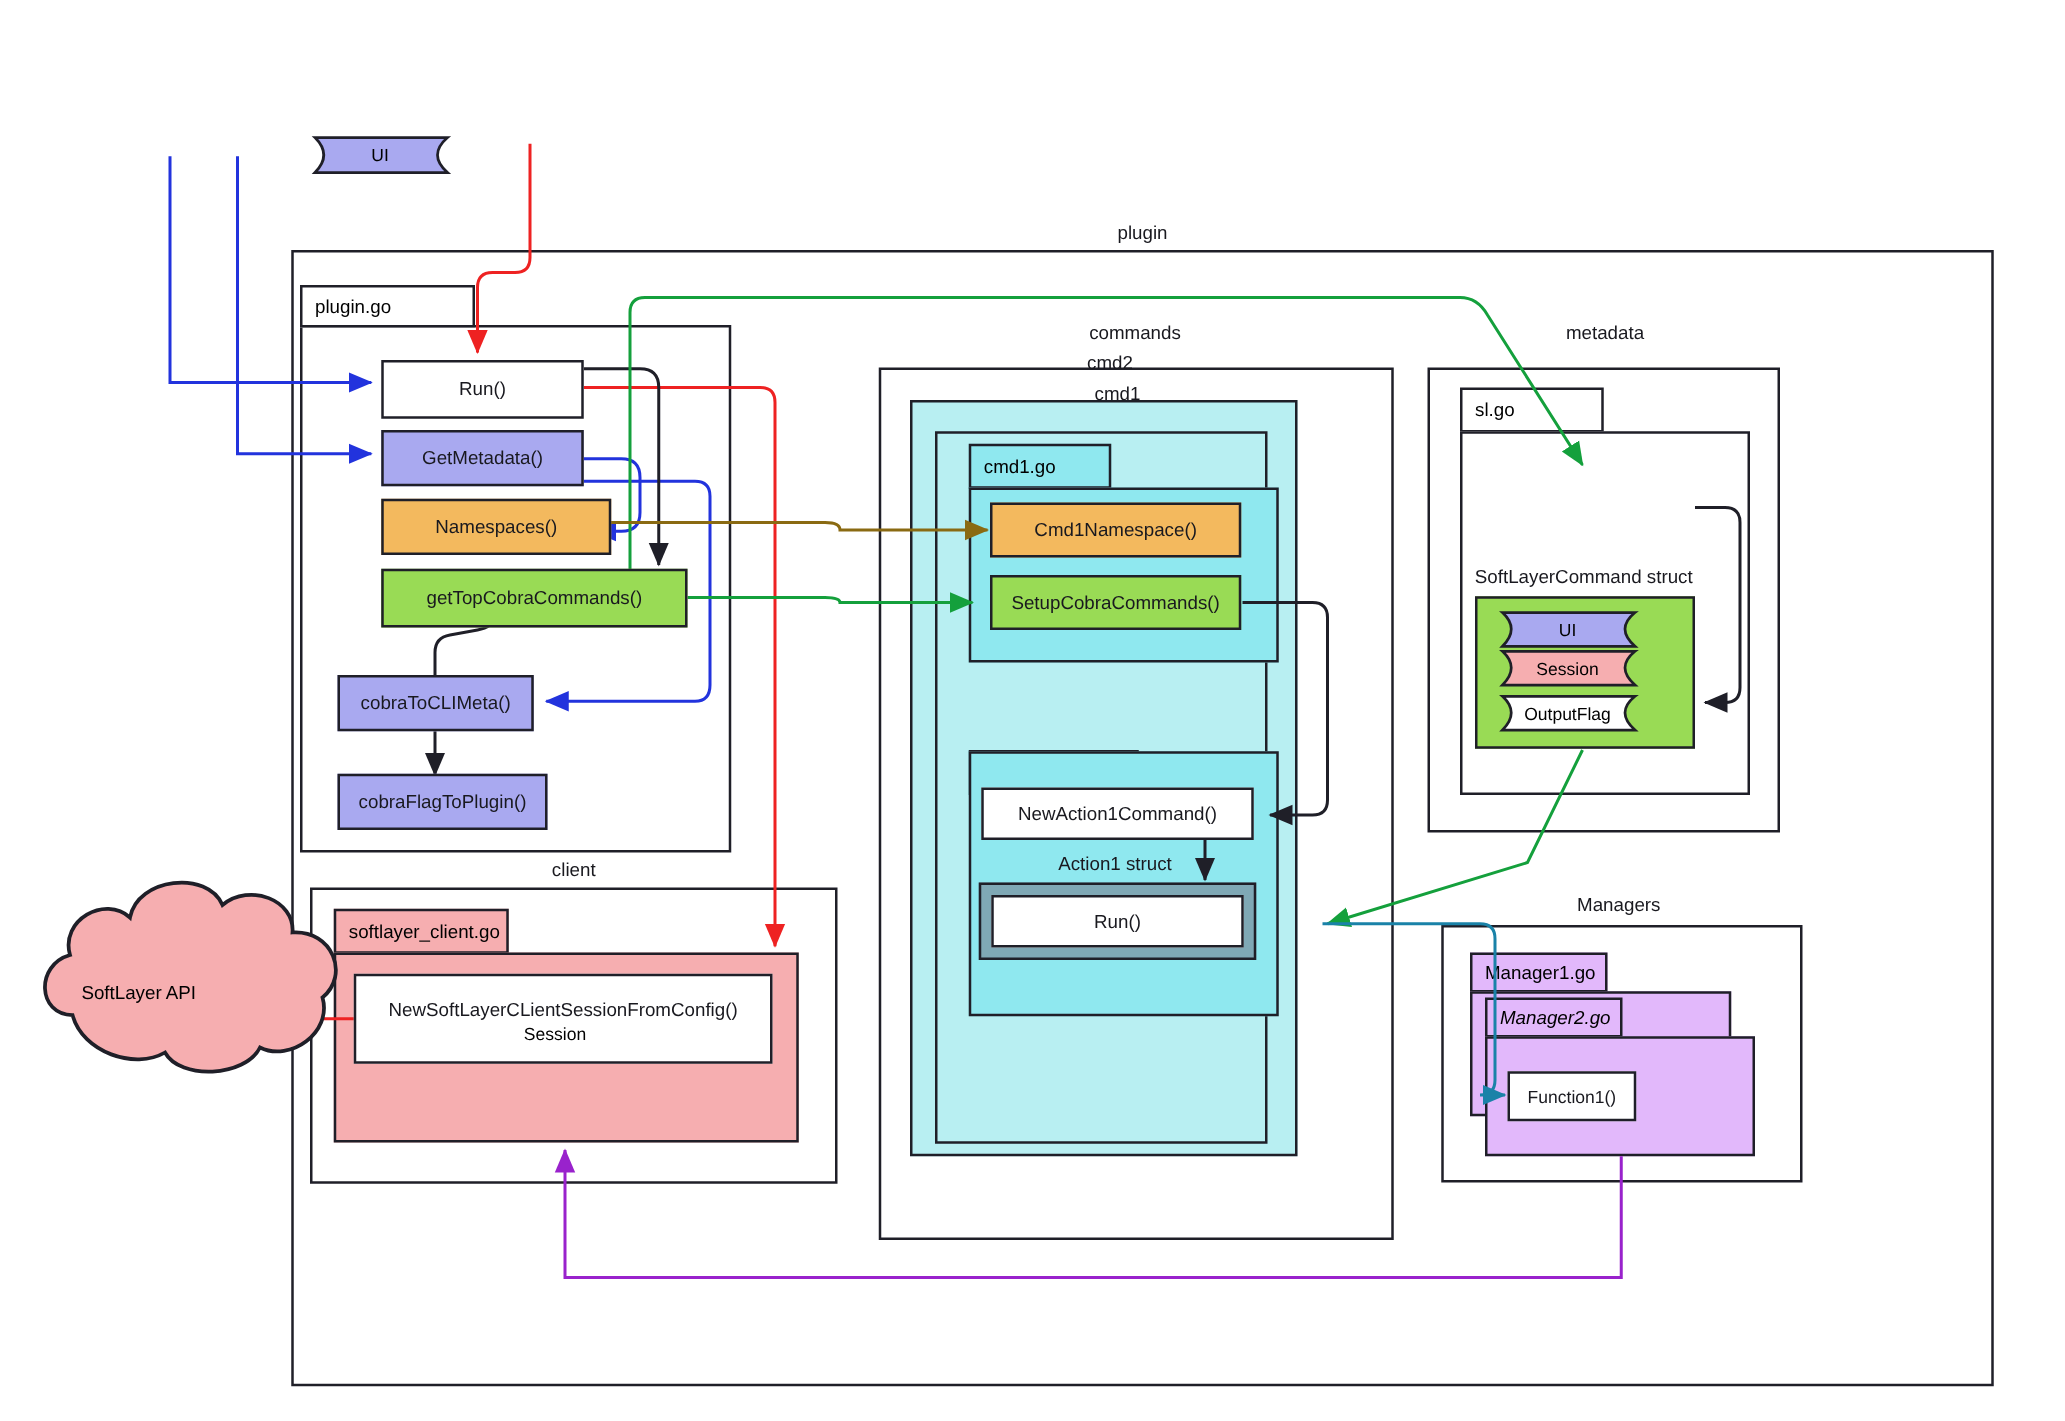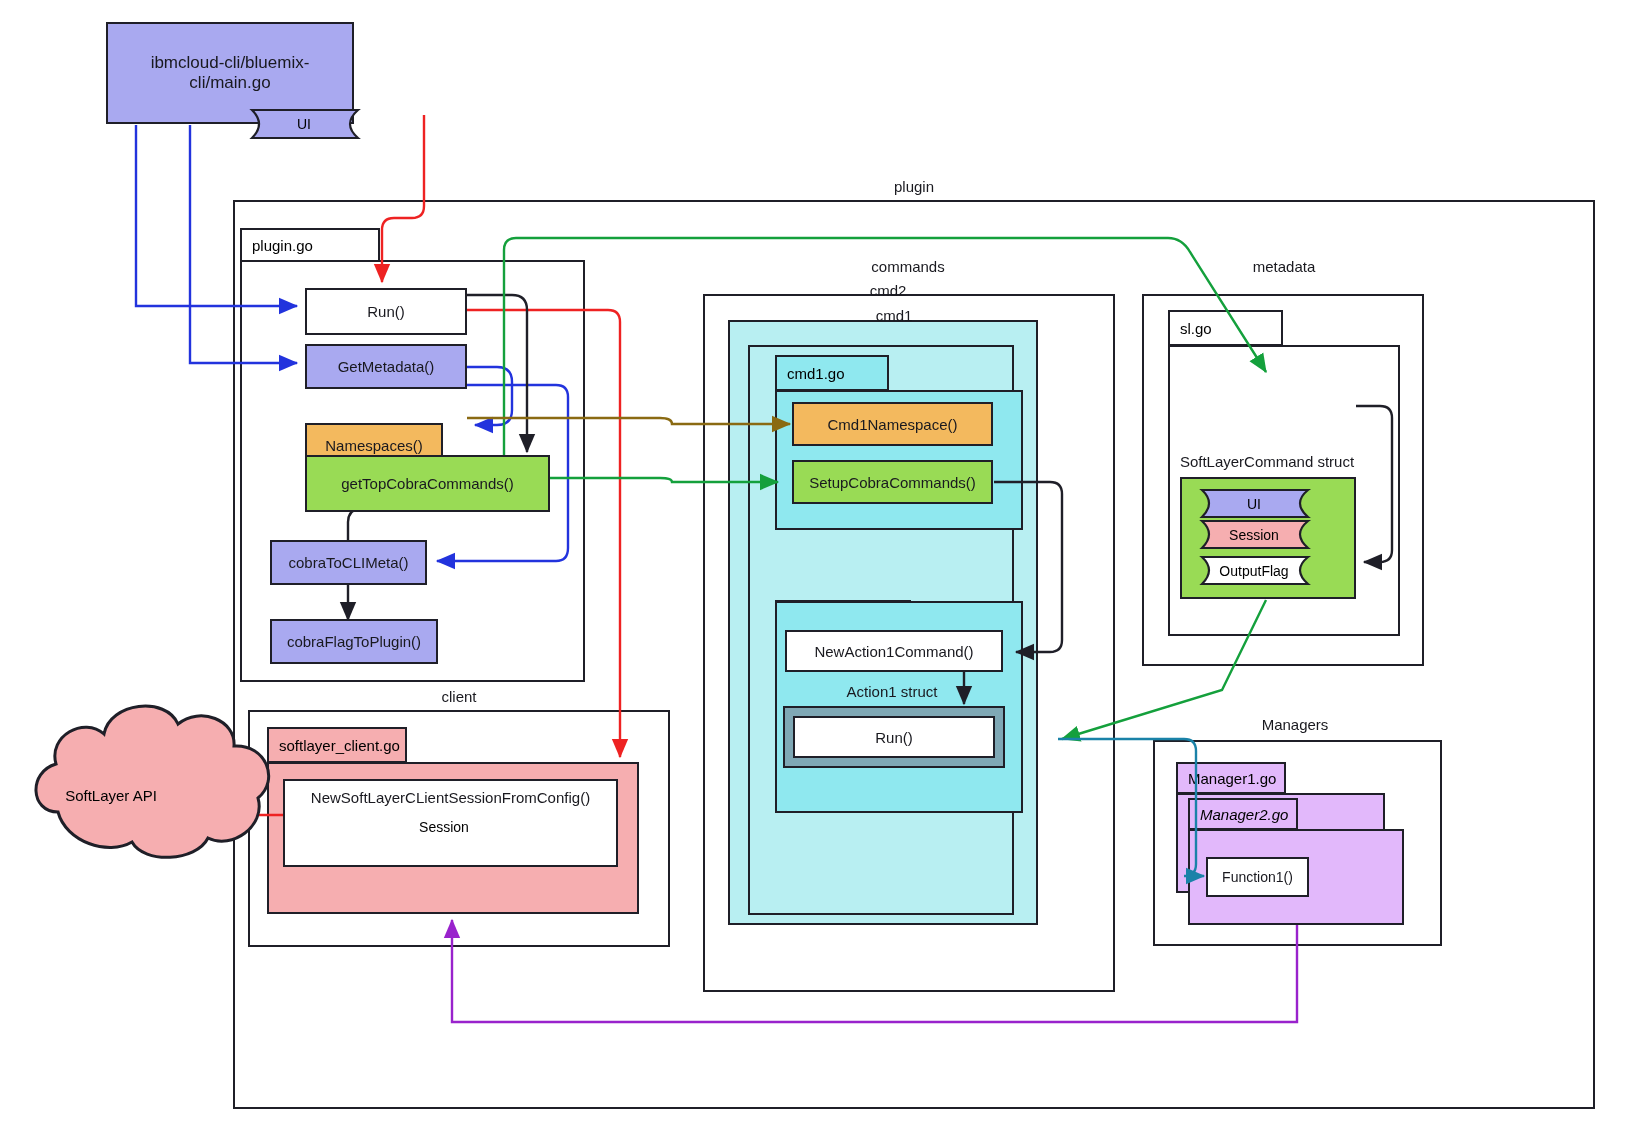"ibmcloud-cli/bluemix-cli/main.go" div.node { html: <div> <span>ibmcloud-cli/bluemix-cli/main.go</span> </div> -> none }
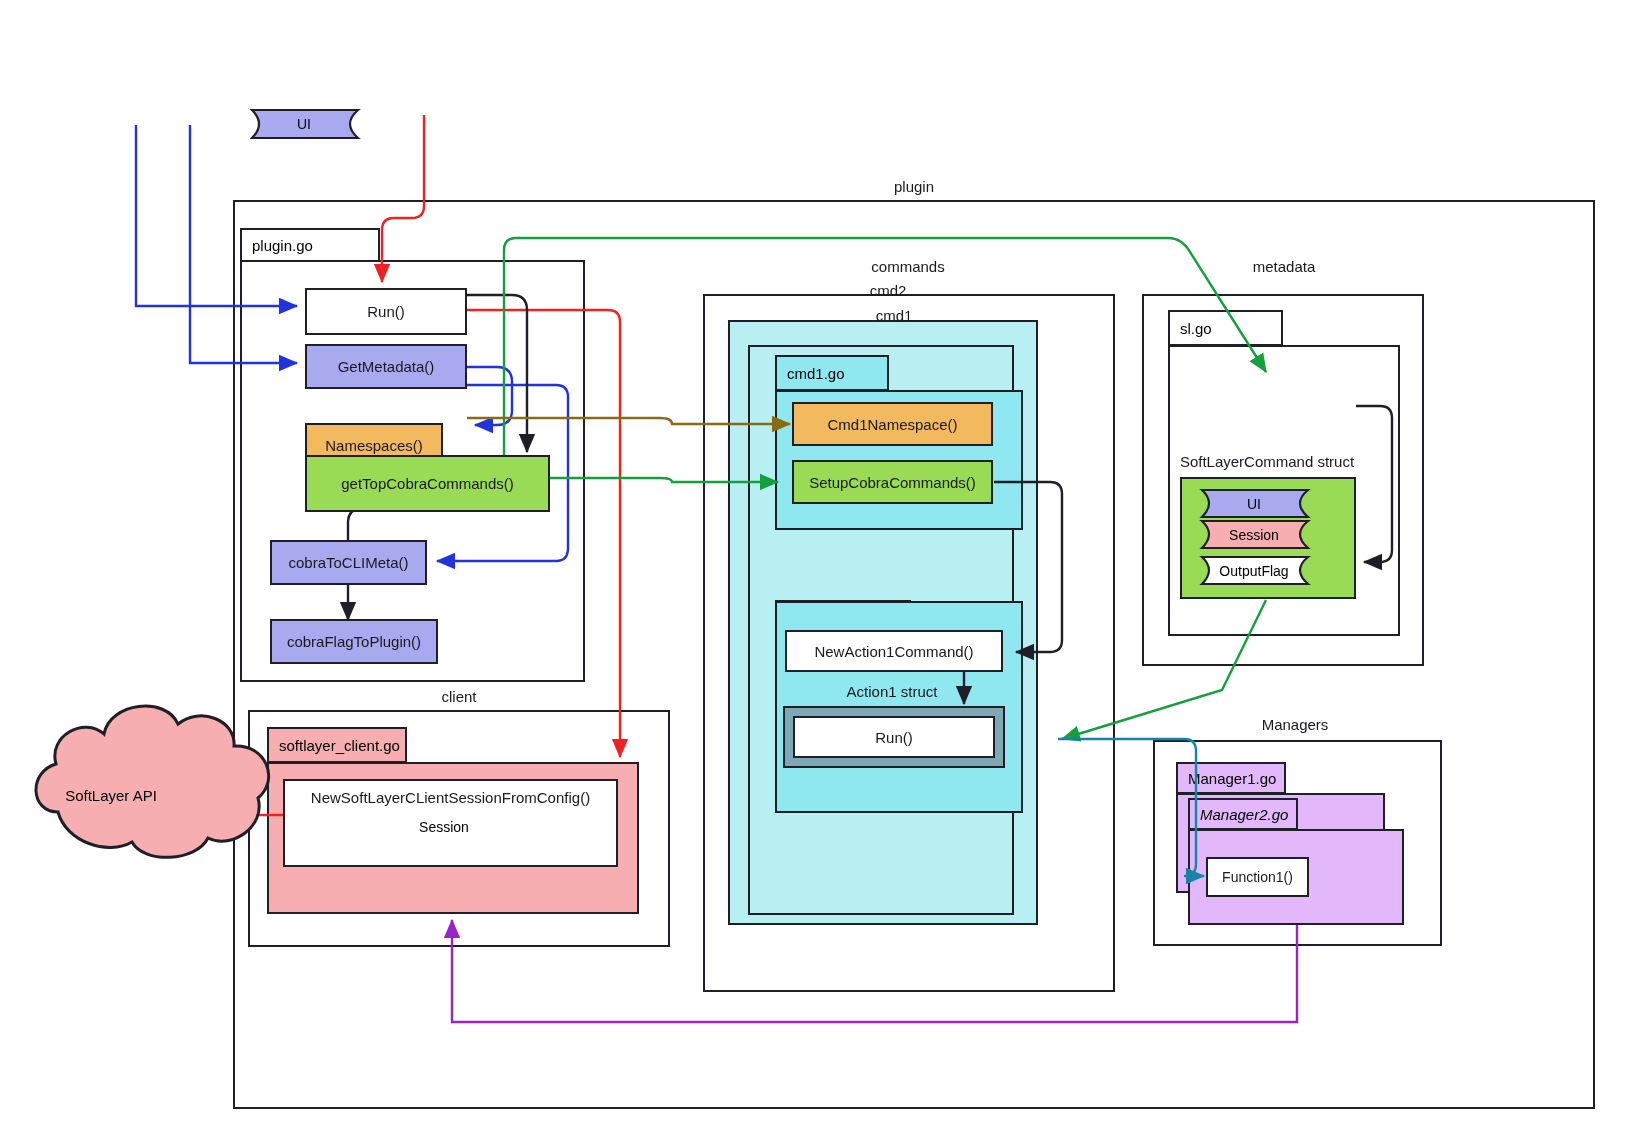"Namespaces()" div.node { top: 423px -> 399px; width: 138px -> 184px }
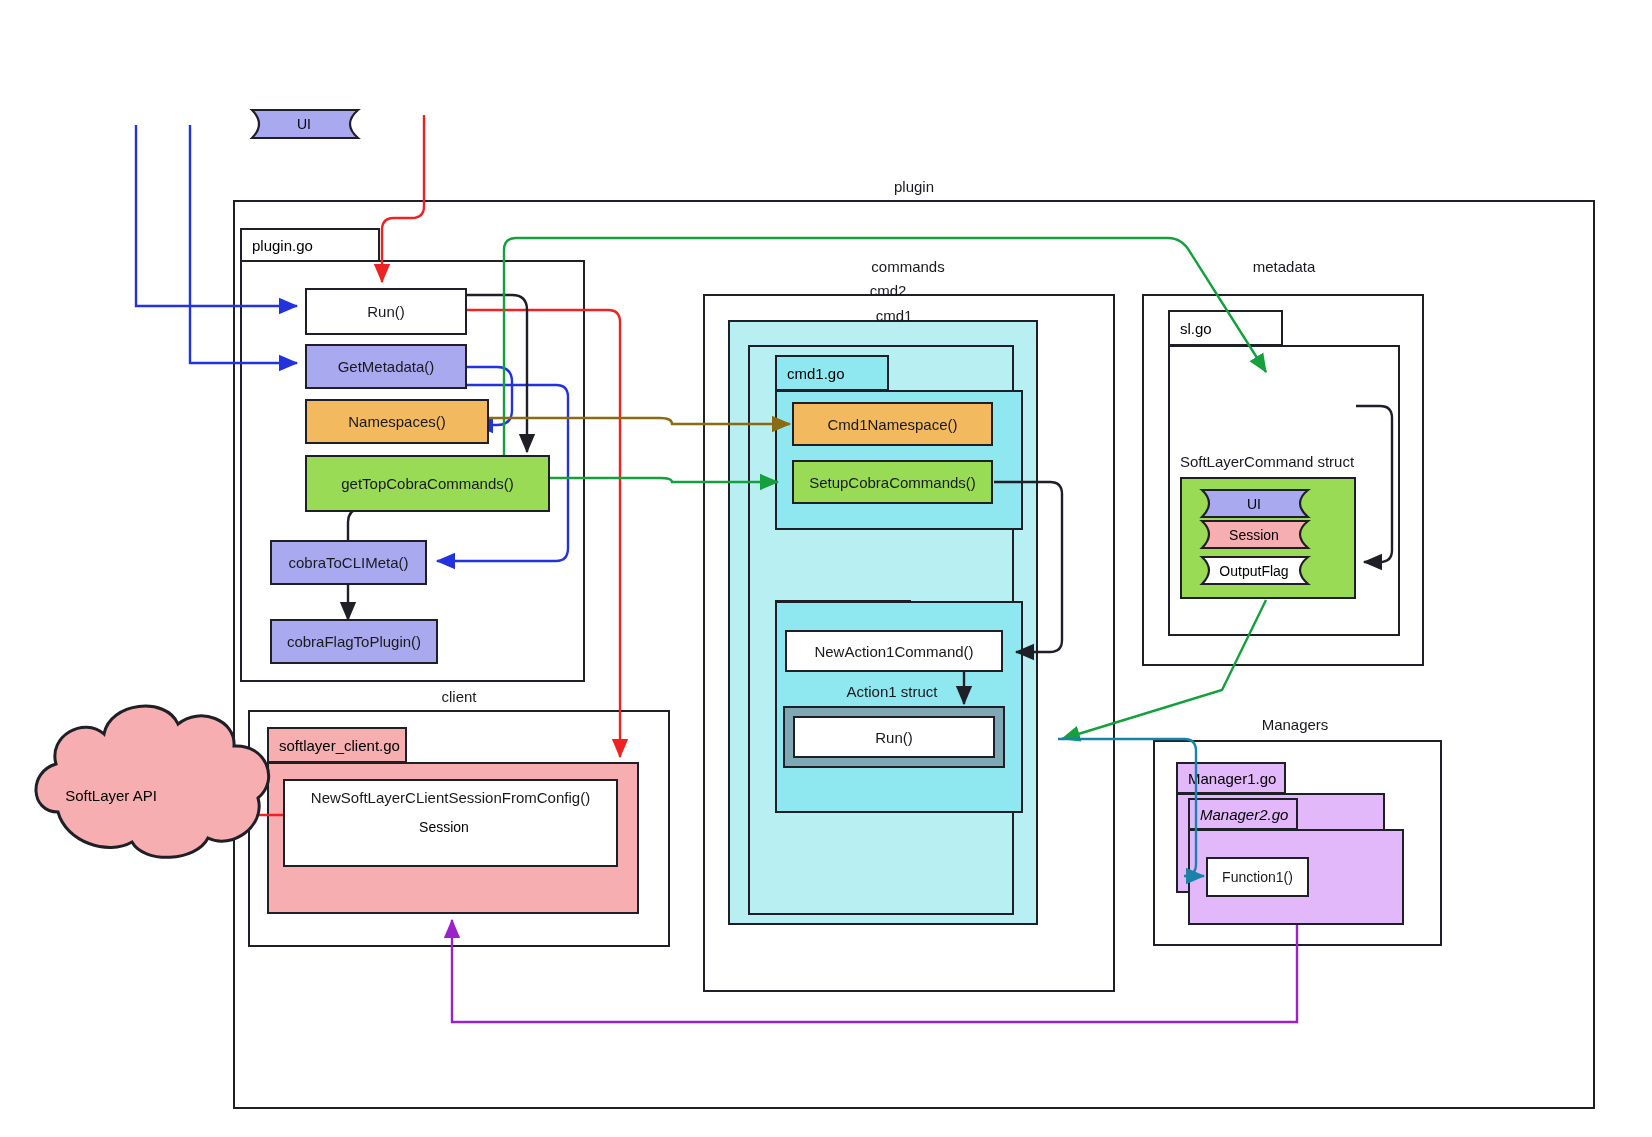"getTopCobraCommands()" div.node { height: 57px -> 47px }
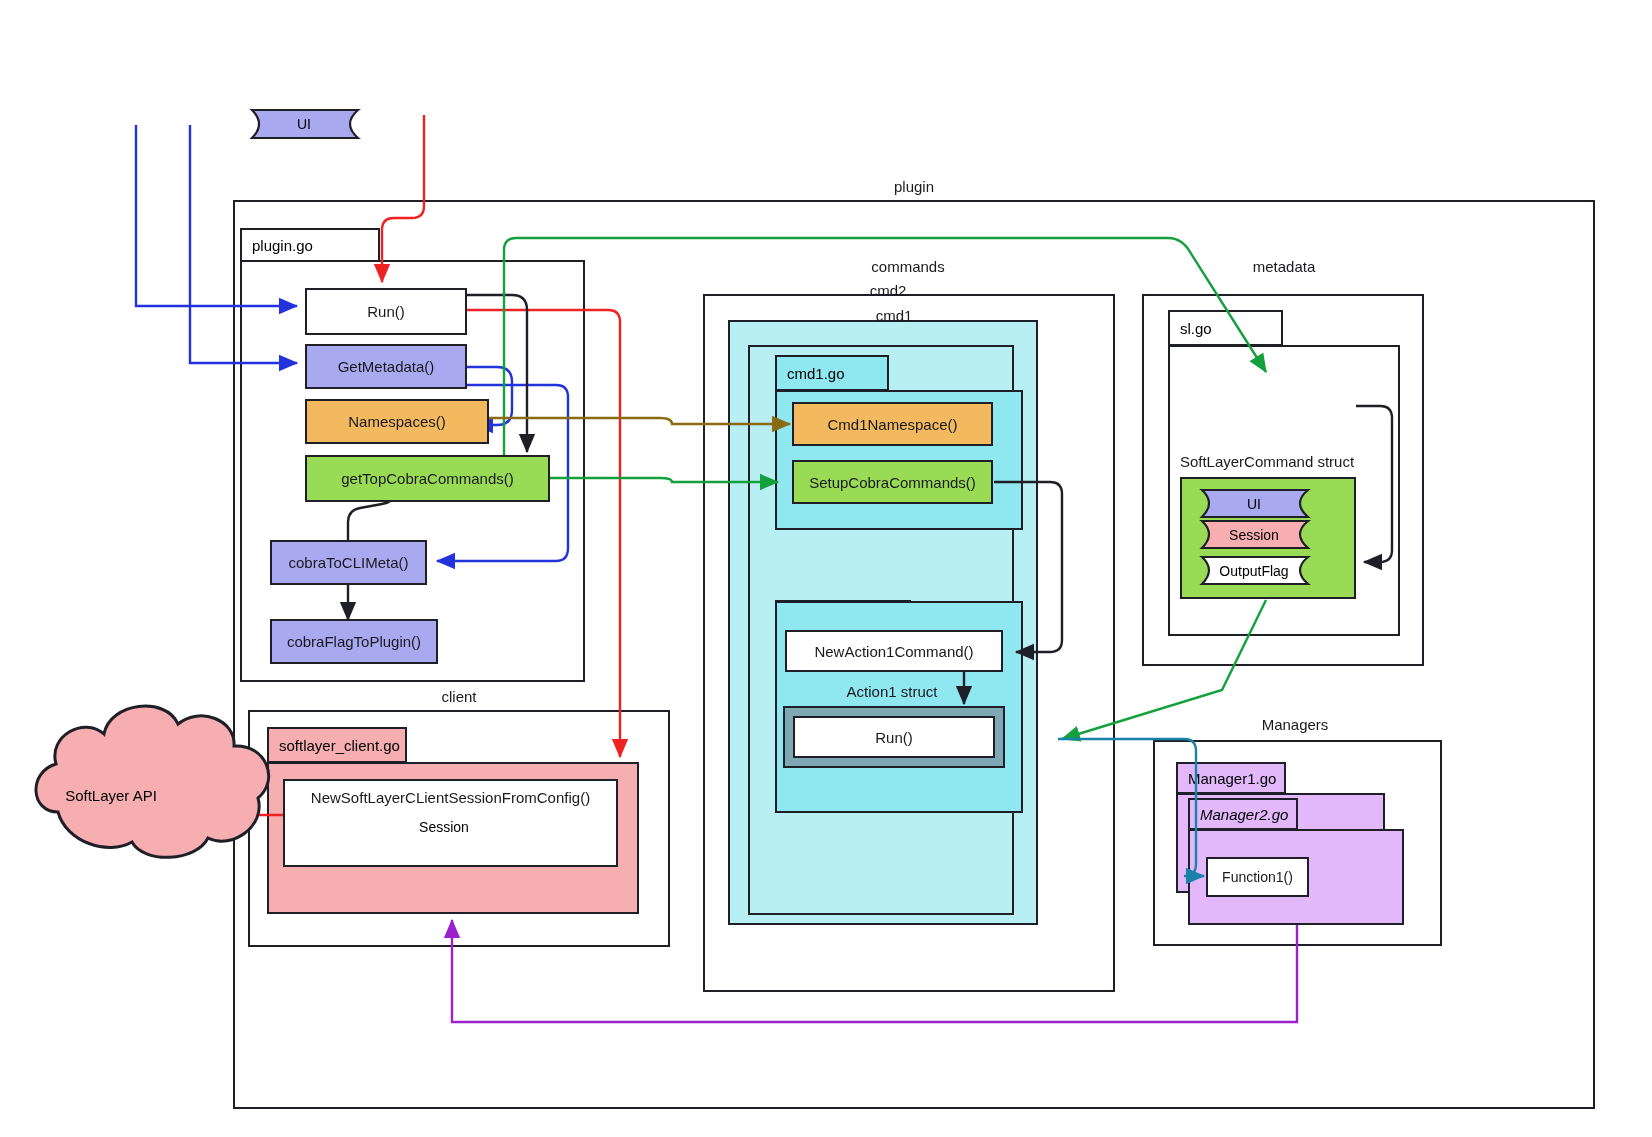"NewSoftLayerCLientSessionFromConfig()" div.node { height: 88px -> 72px; padding-top: 8px -> 19px }
